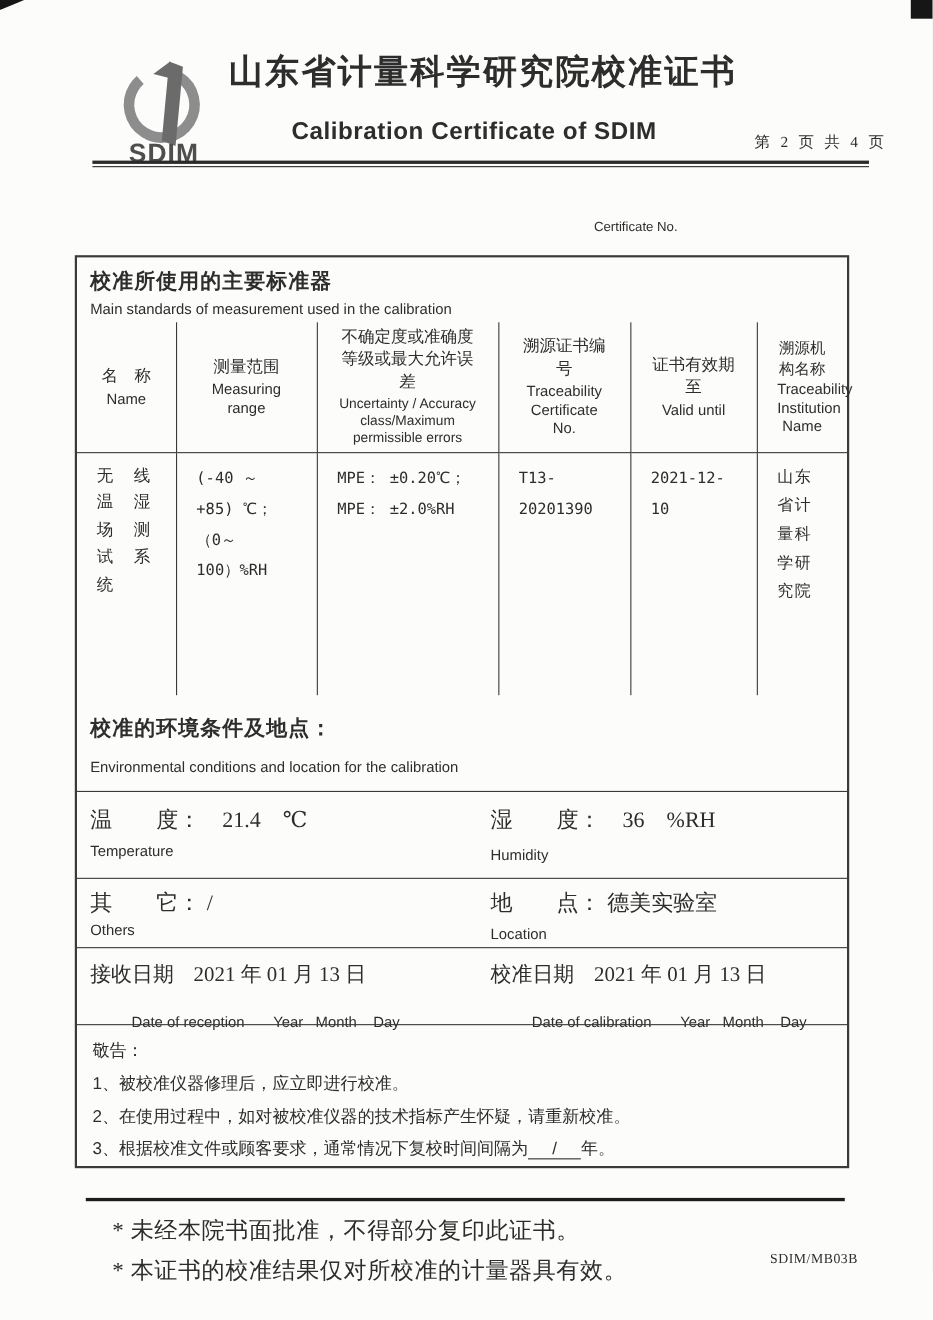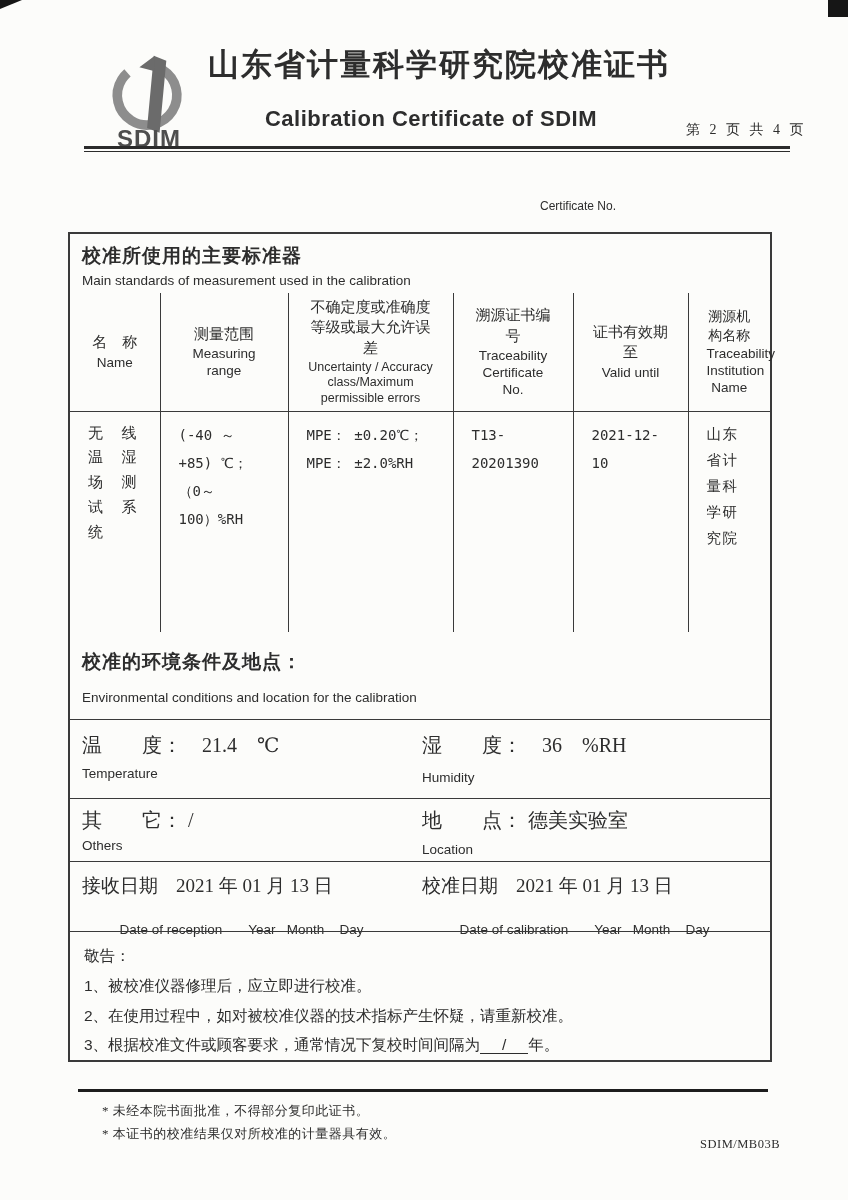"湿 度： 36 %RH" .half-r { margin-left: none -> 24px }
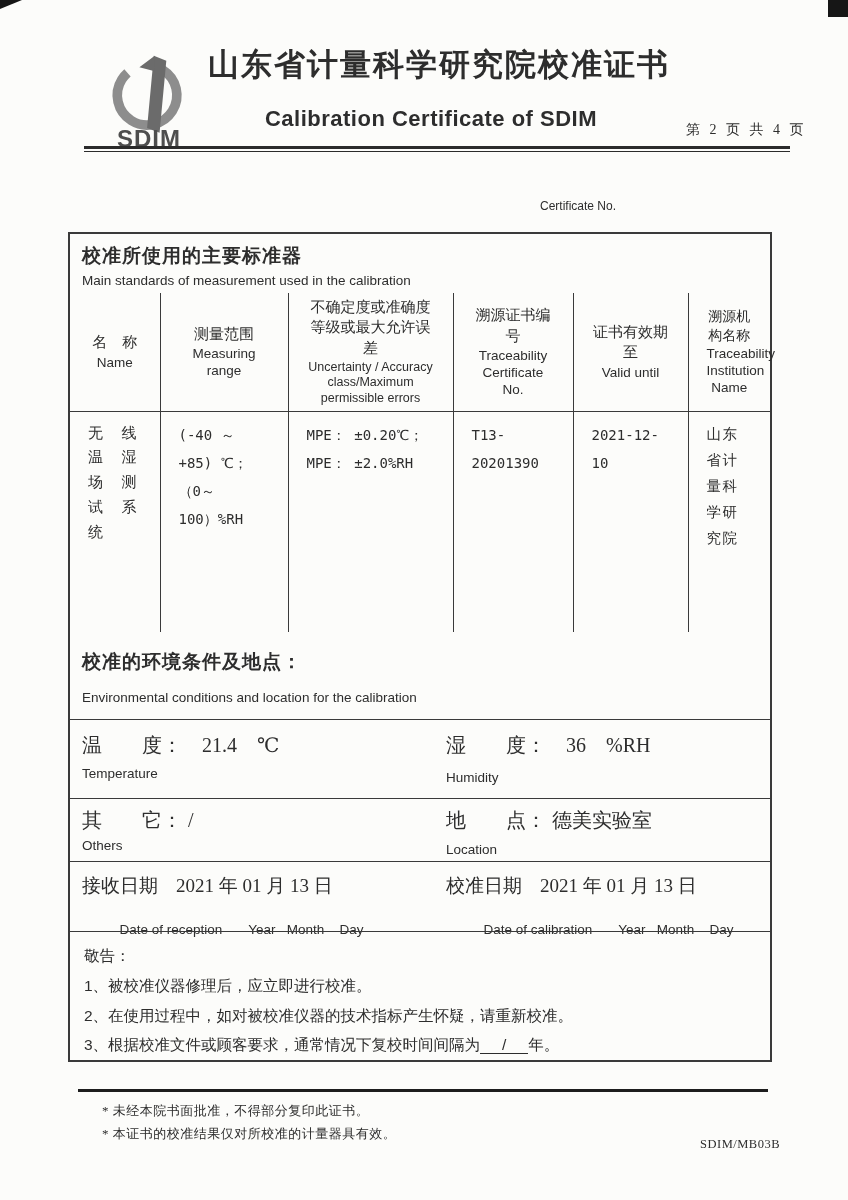"* 未经本院书面批准，不得部分复印此证书。" .footnotes { font-size: 13px -> 21px }
